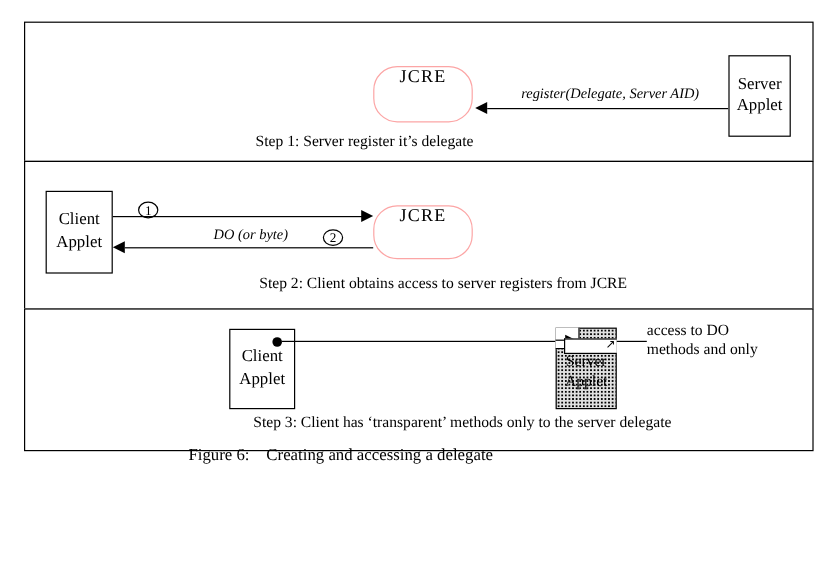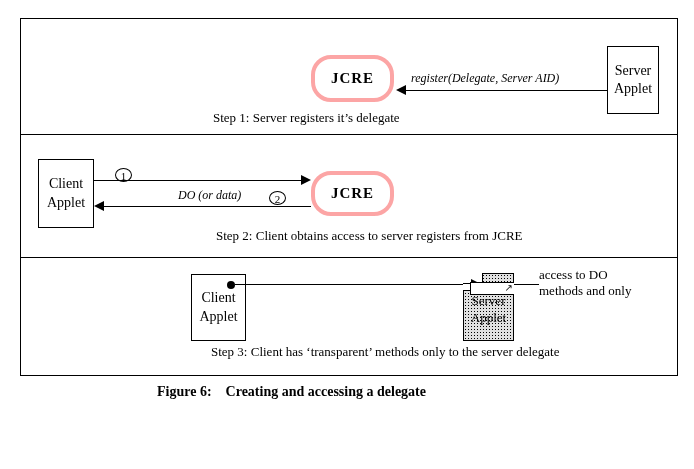"JCRE" .stadium { align-items: center -> none; border: 4px solid #fca5a5 -> 1px solid #fca5a5; font-weight: bold -> none }
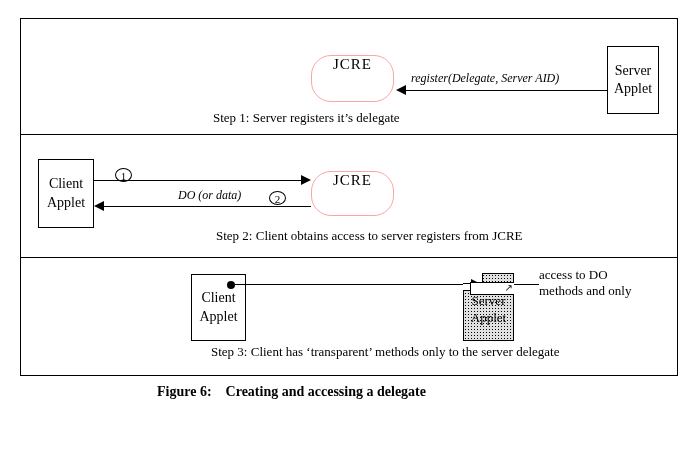"register(Delegate, Server AID)" div.msg { text-align: left -> center }
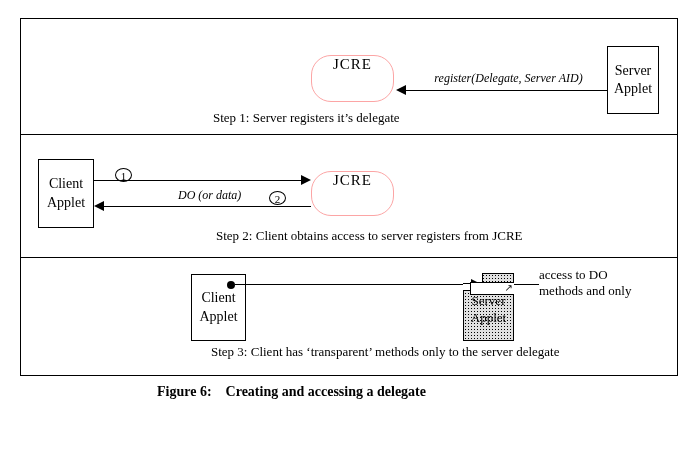"Step 1: Server registers it’s" div.caption { text: registers -> register }
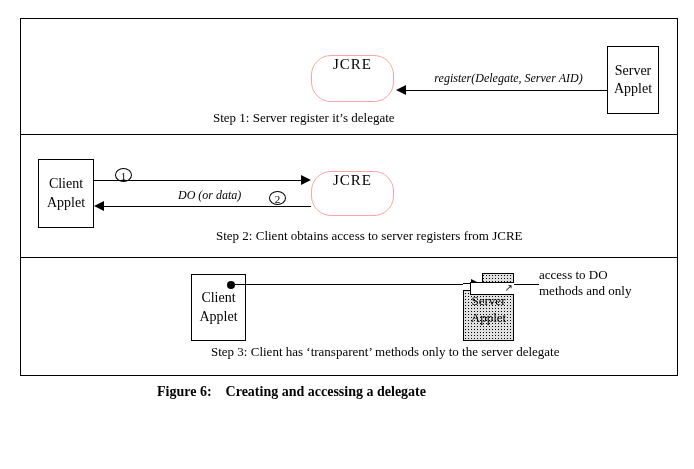"DO (or data)" div.msg { text: data -> byte }
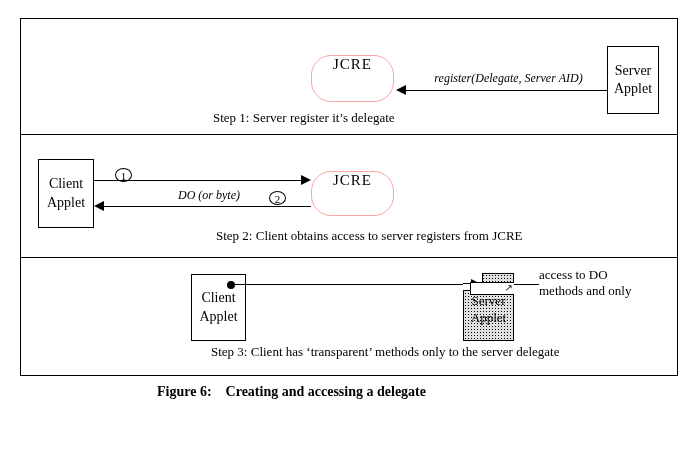"Figure 6: Creating and accessing" .fig-caption { font-weight: bold -> normal; top: 384px -> 372px }
